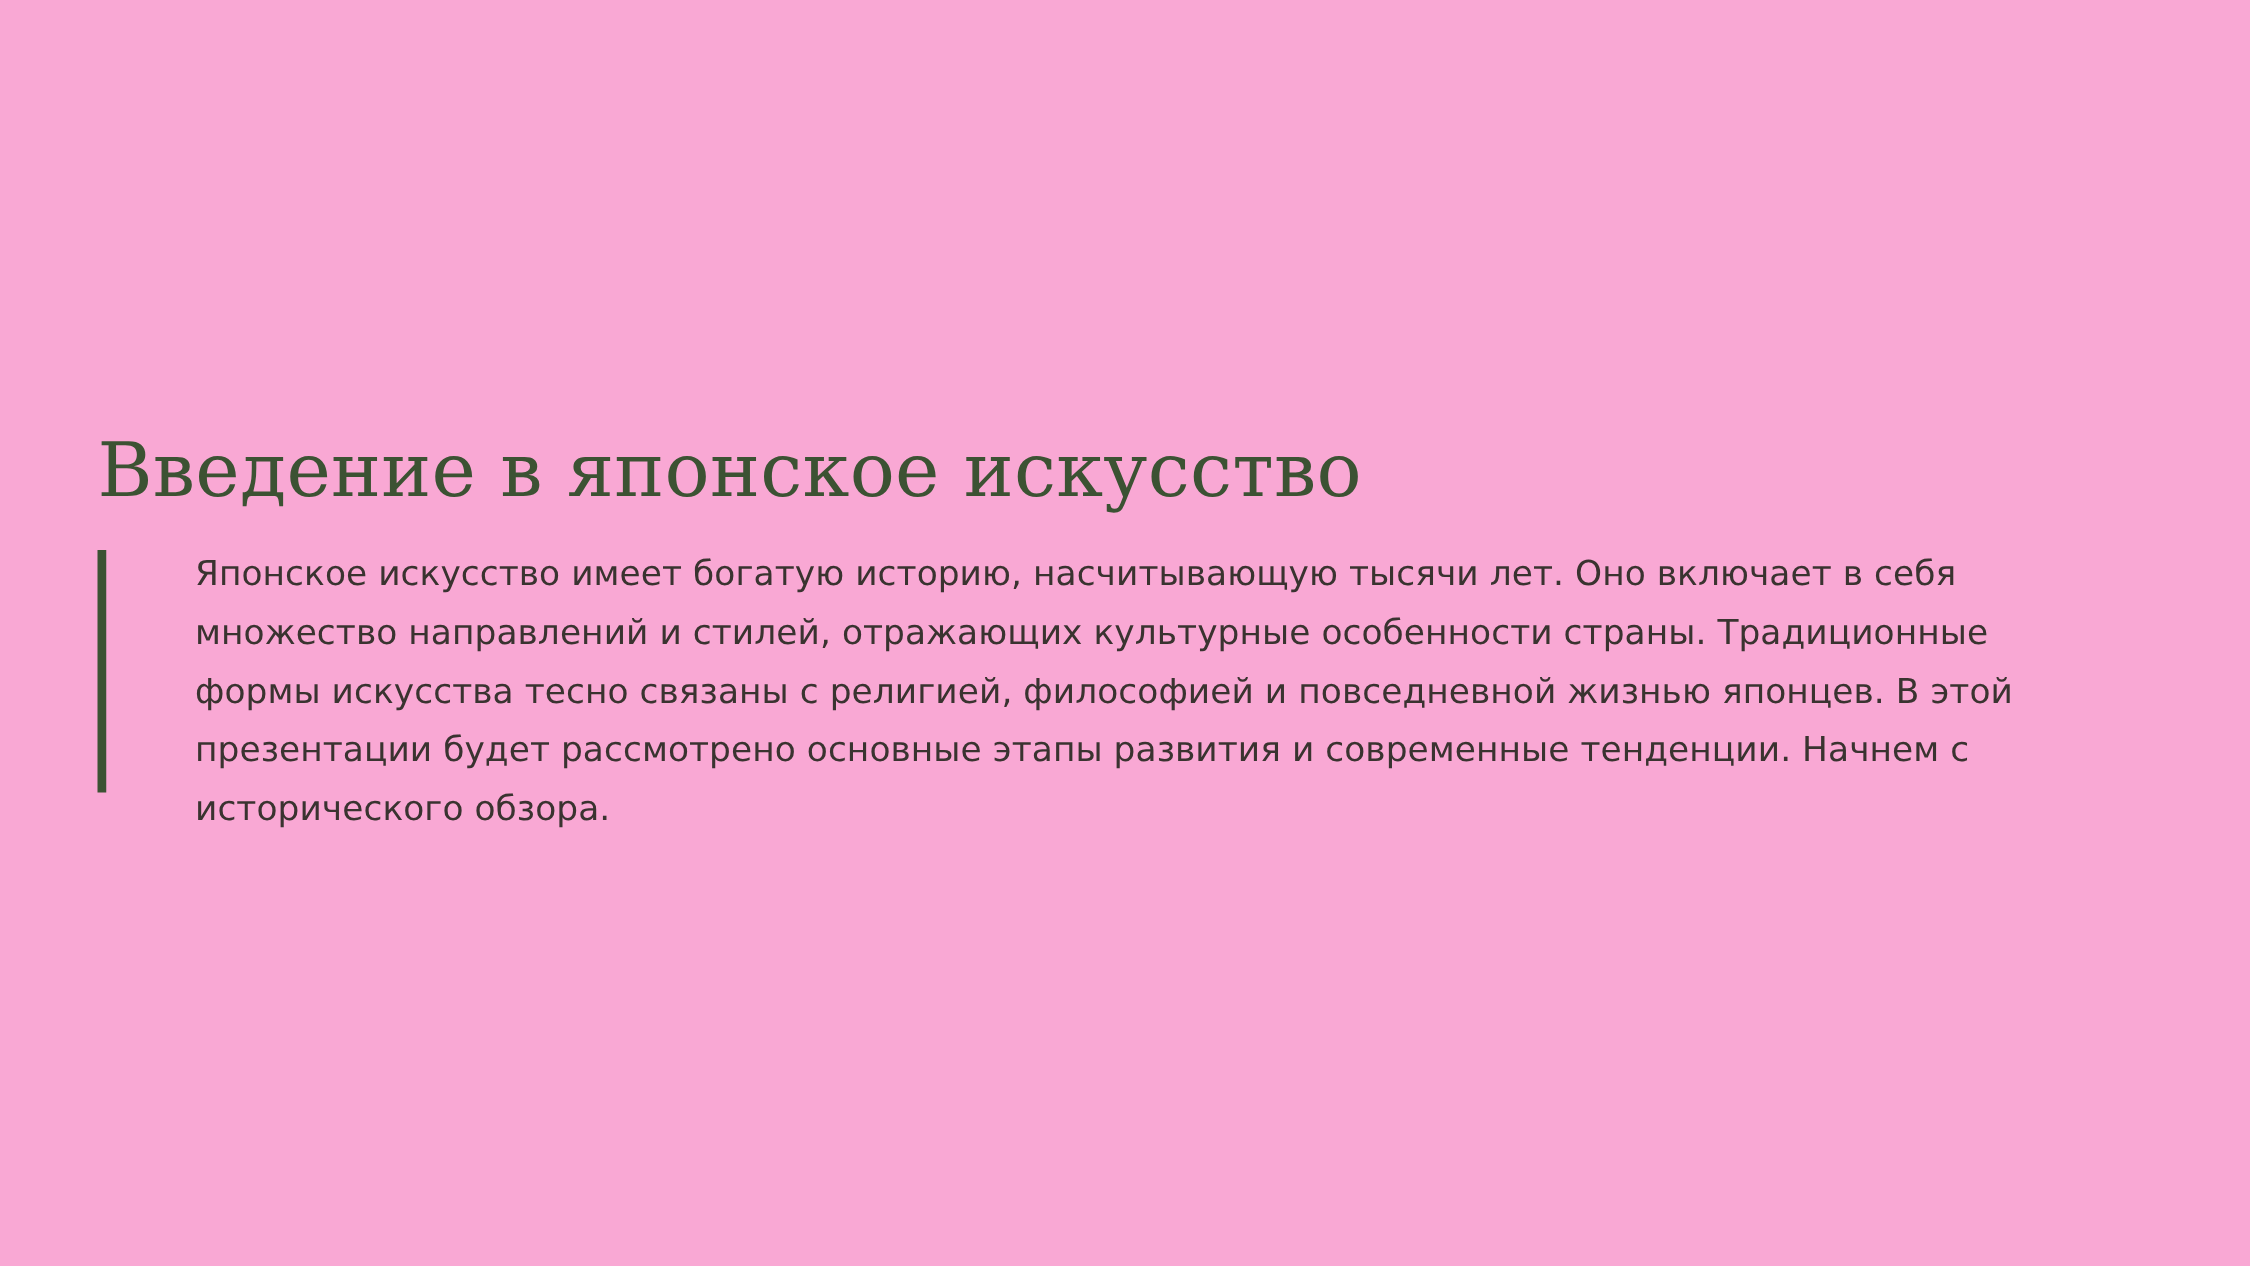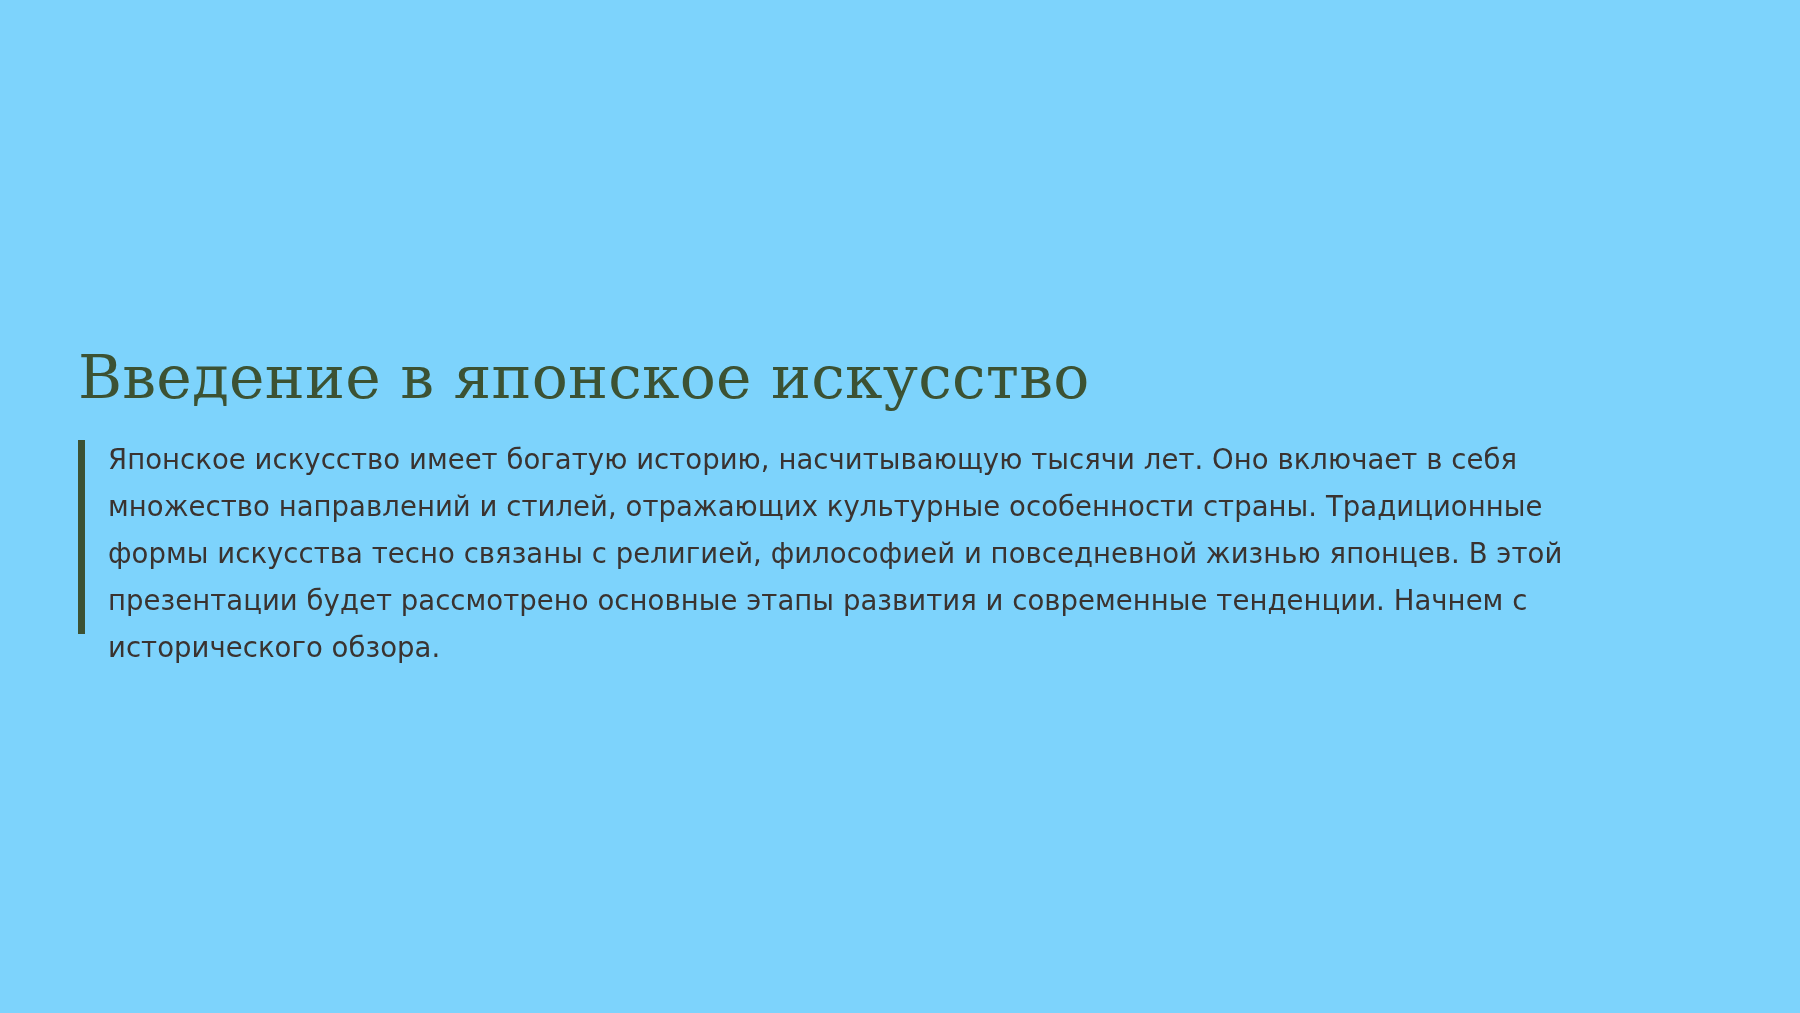"Введение в японское искусство" .slide { background: #7dd3fc -> #f9a8d4 }
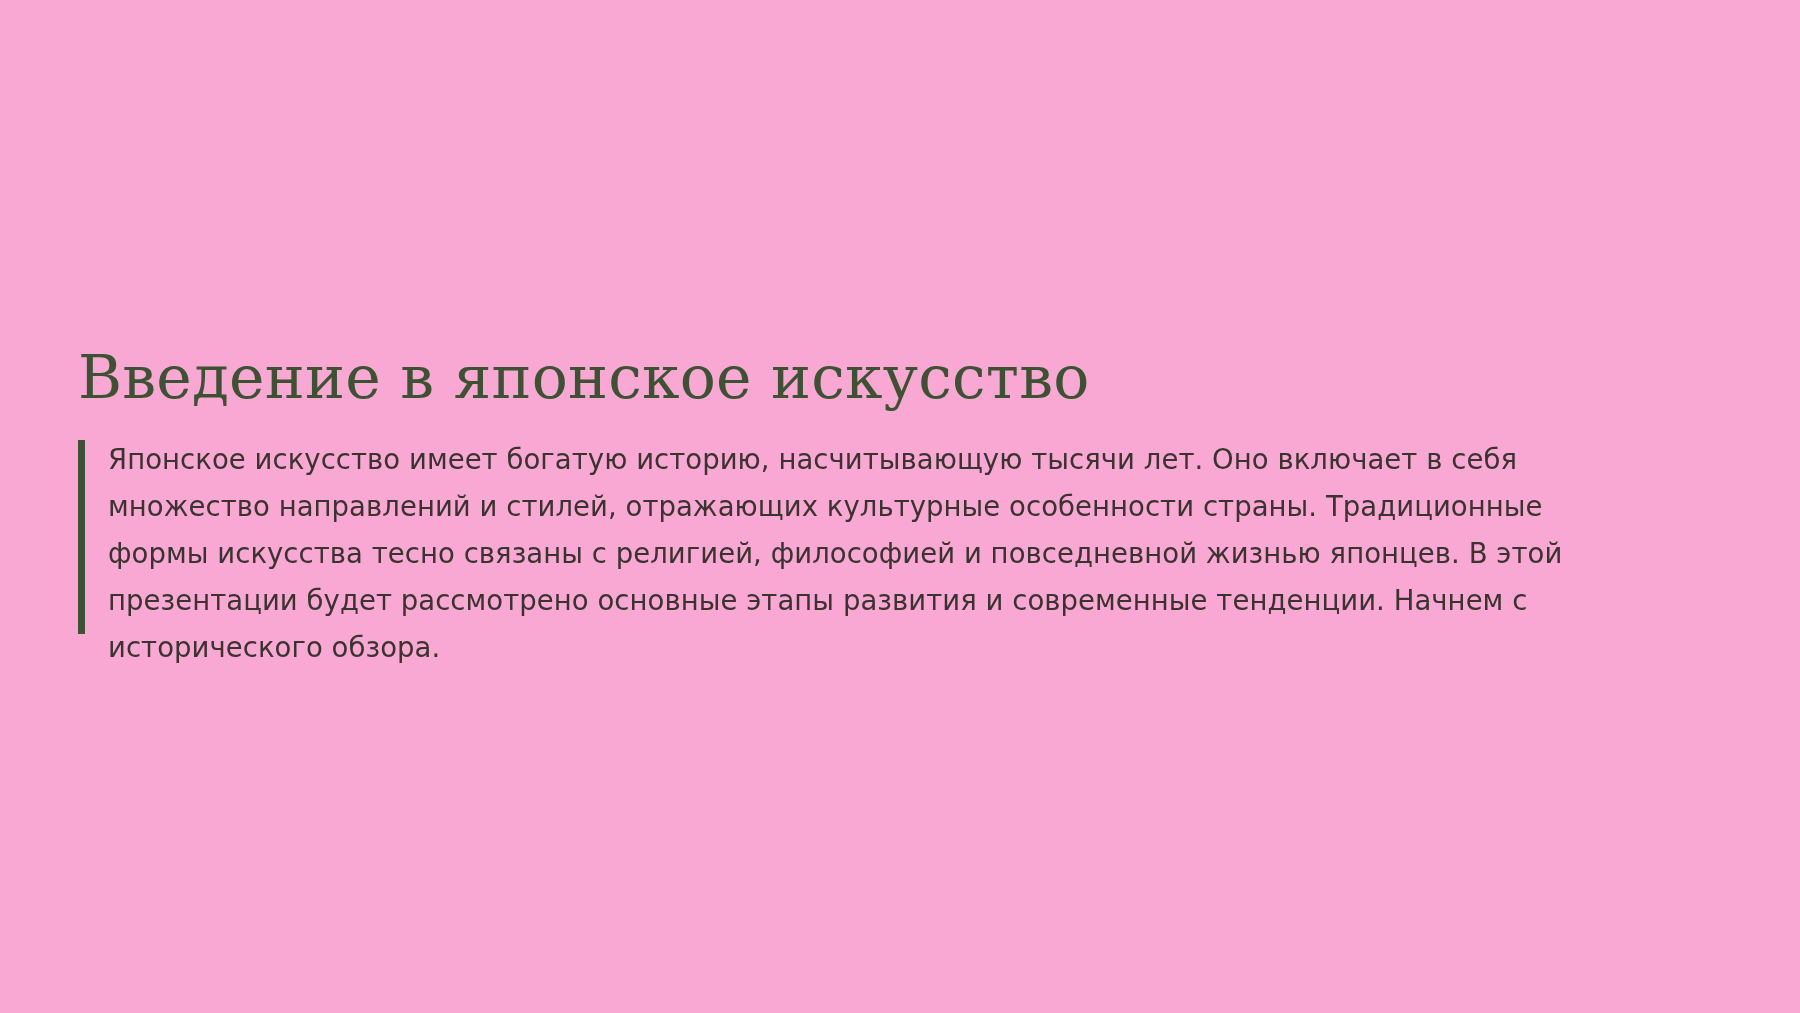"Японское искусство имеет богатую" .body-block { padding-left: 30px -> 78px }
